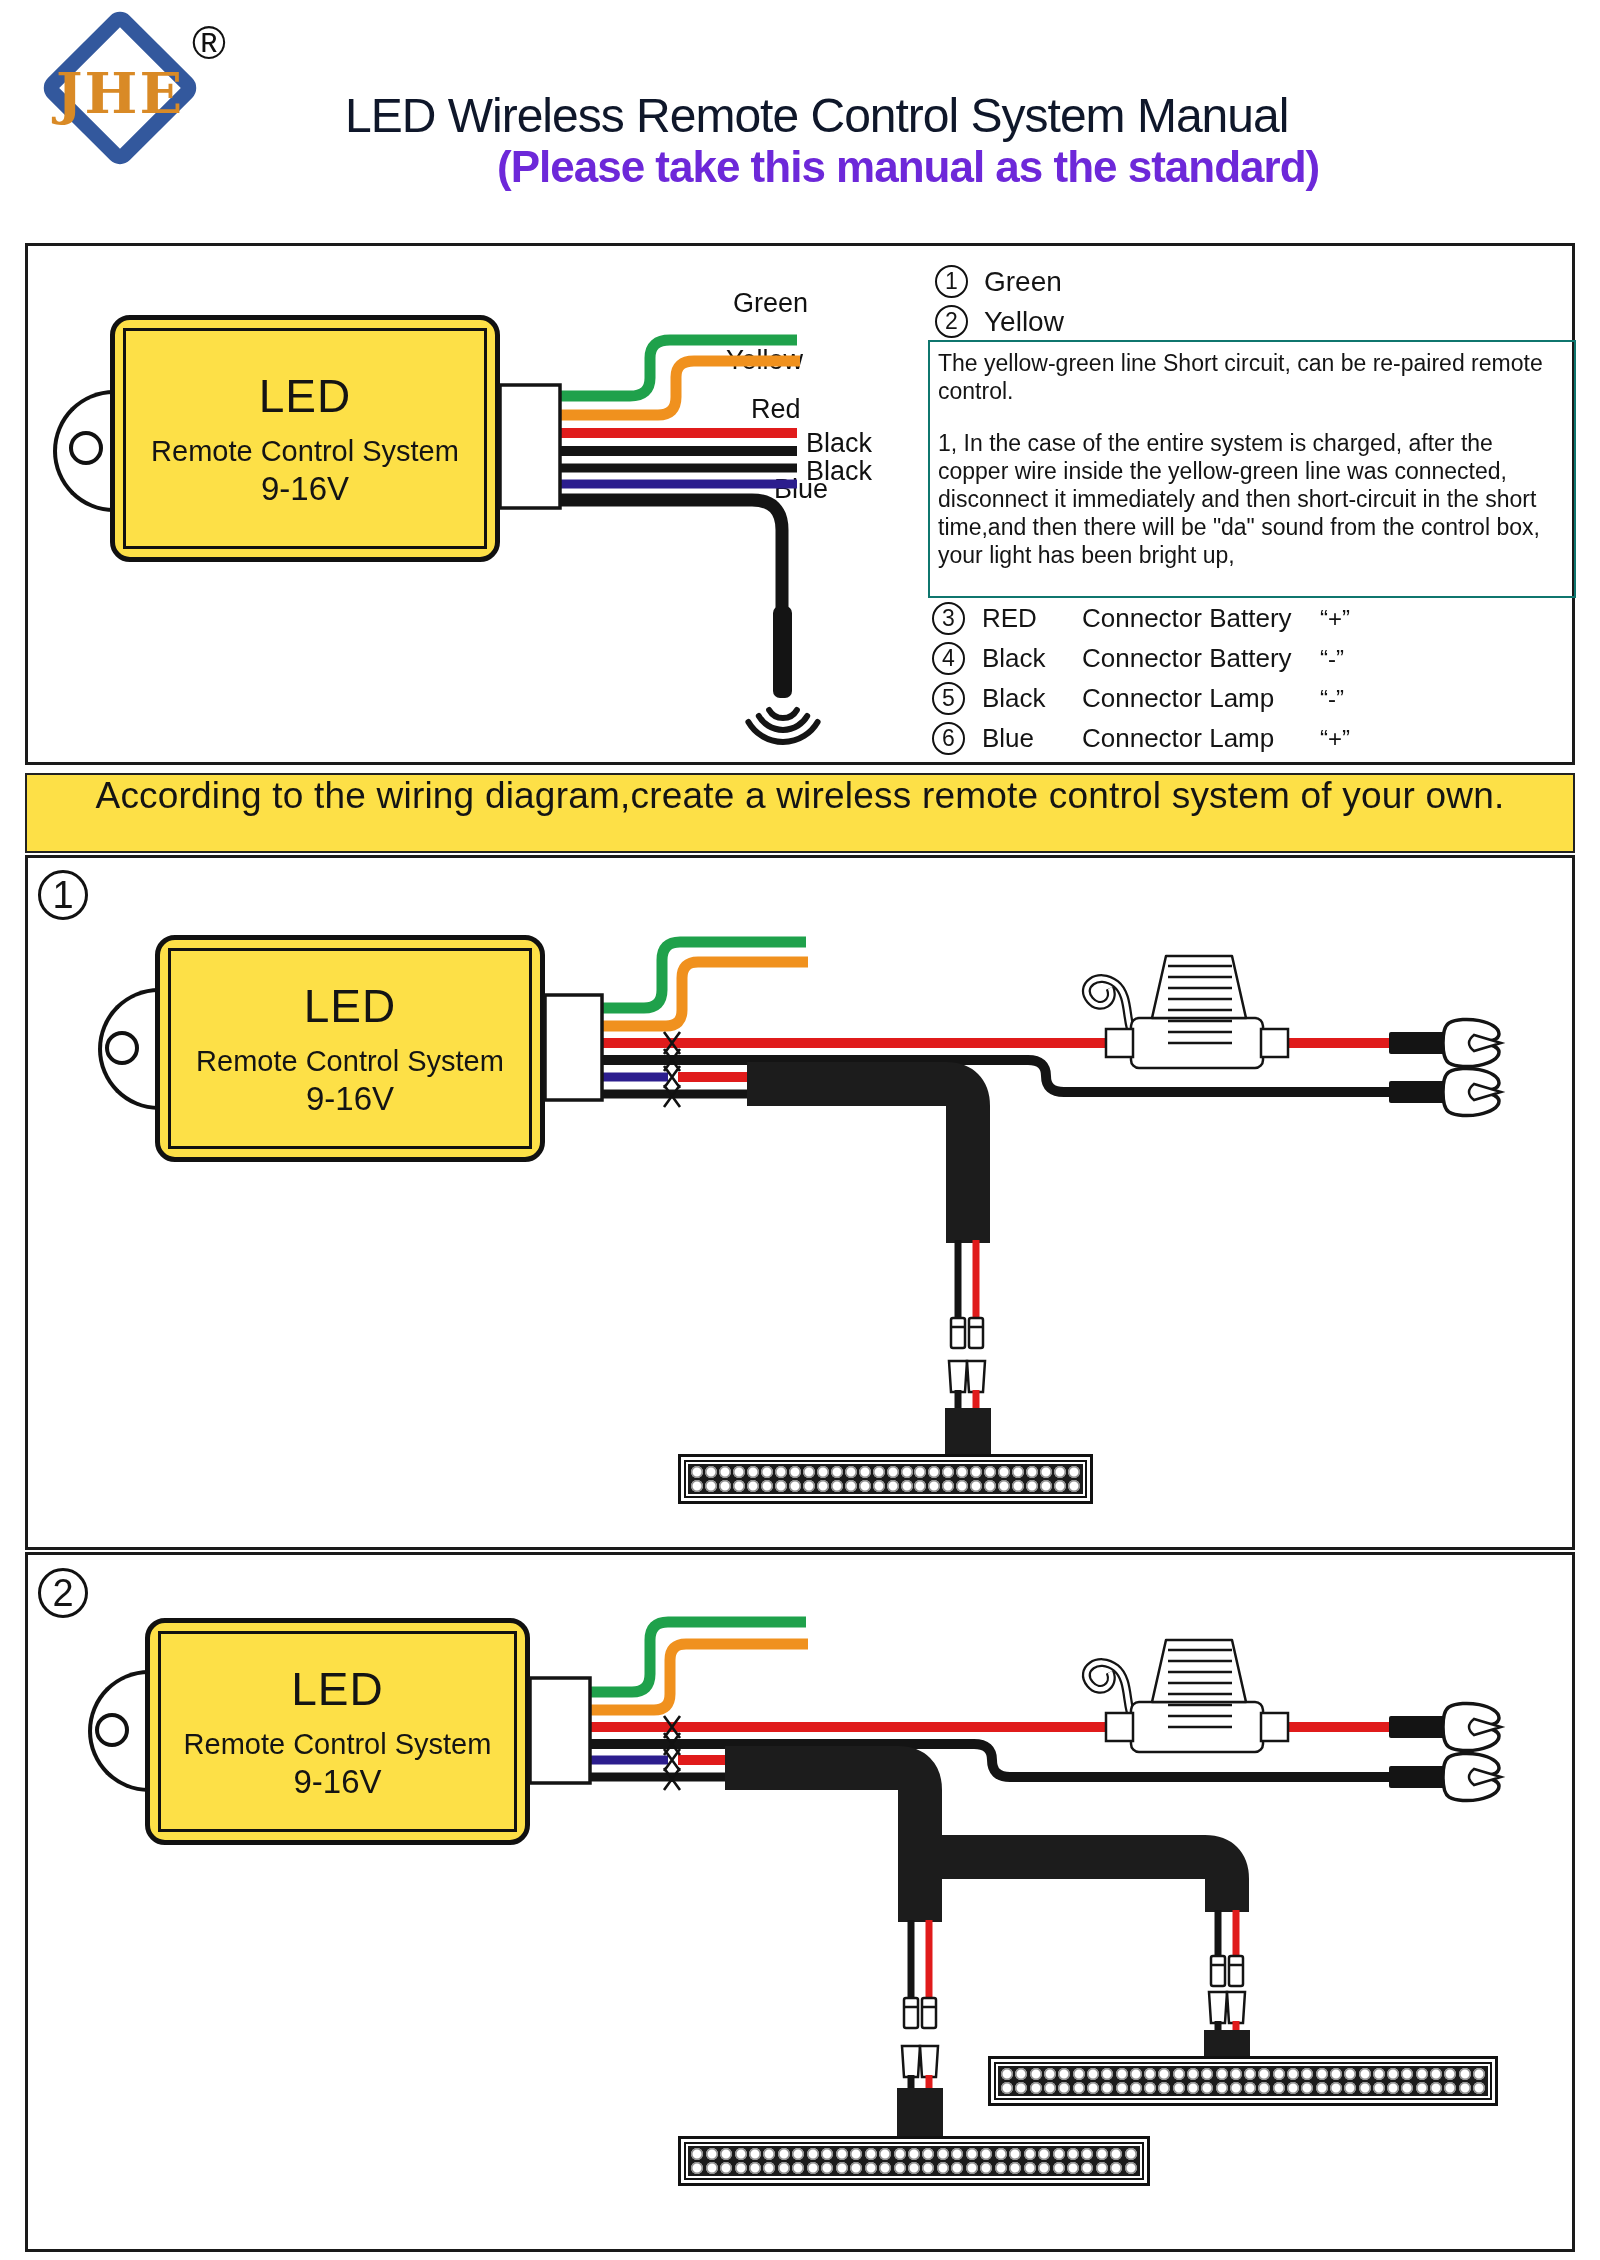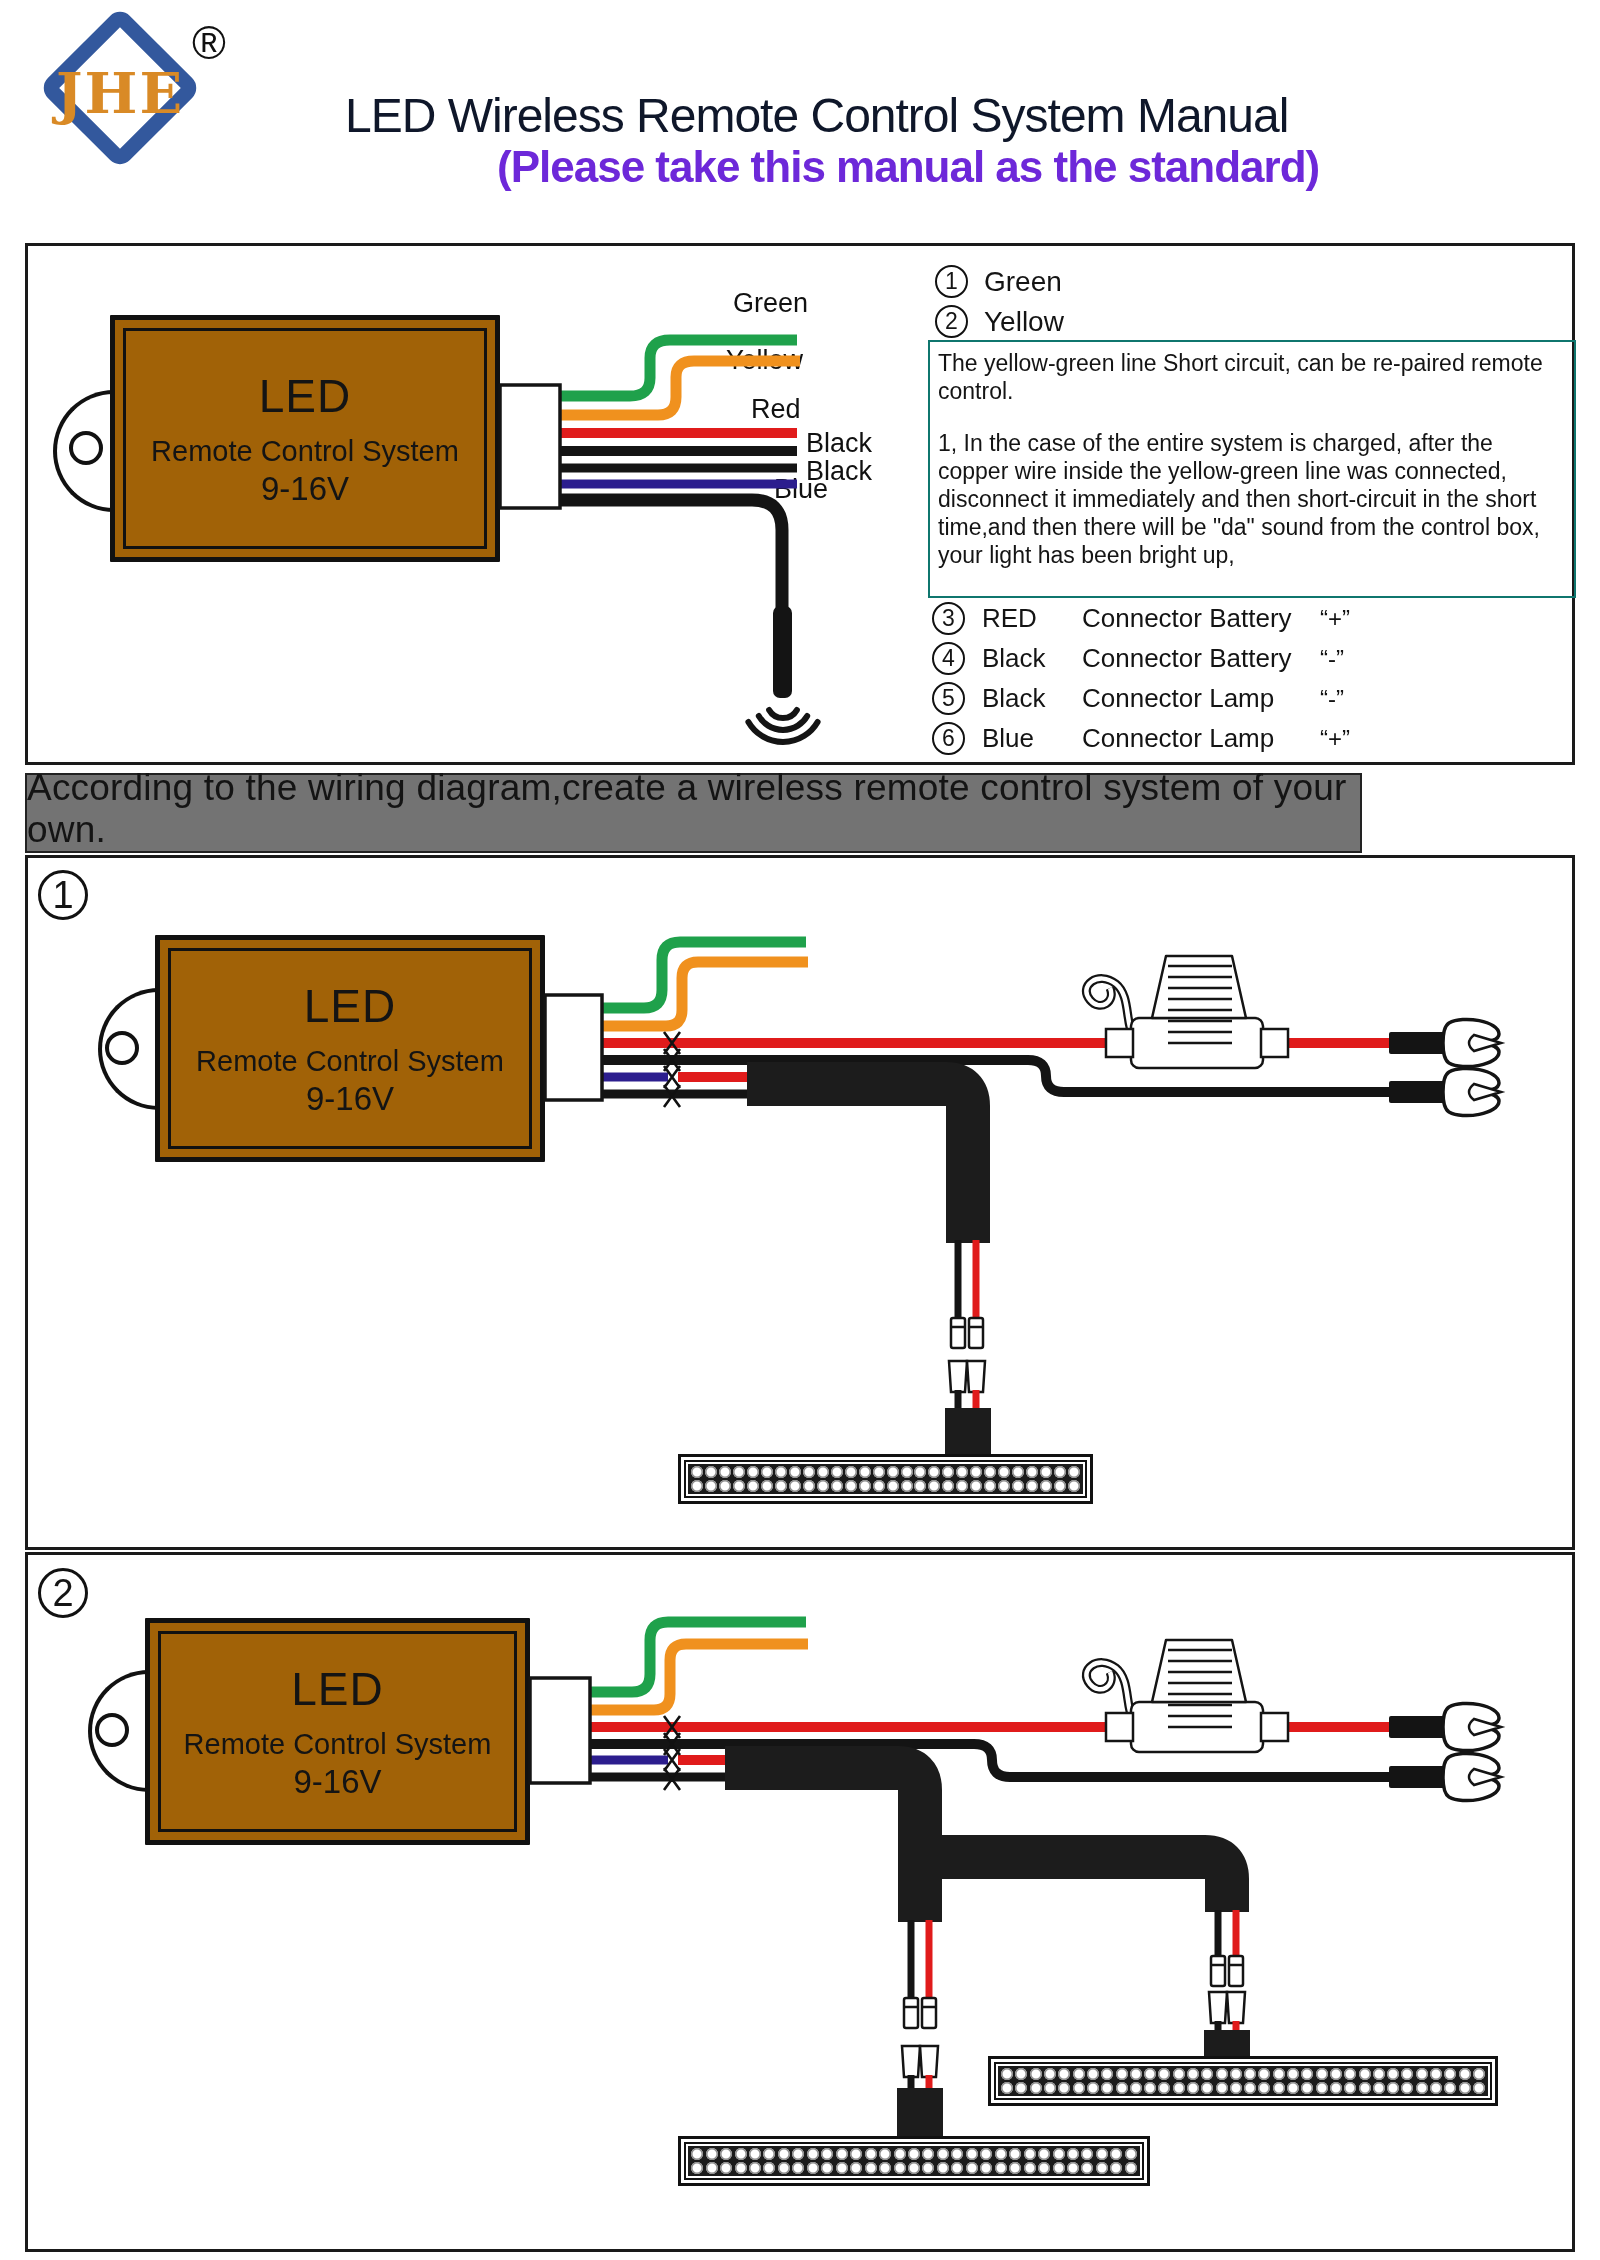"LED" .module { background: #a16207 -> #fde047; border-radius: 1px -> 20px }
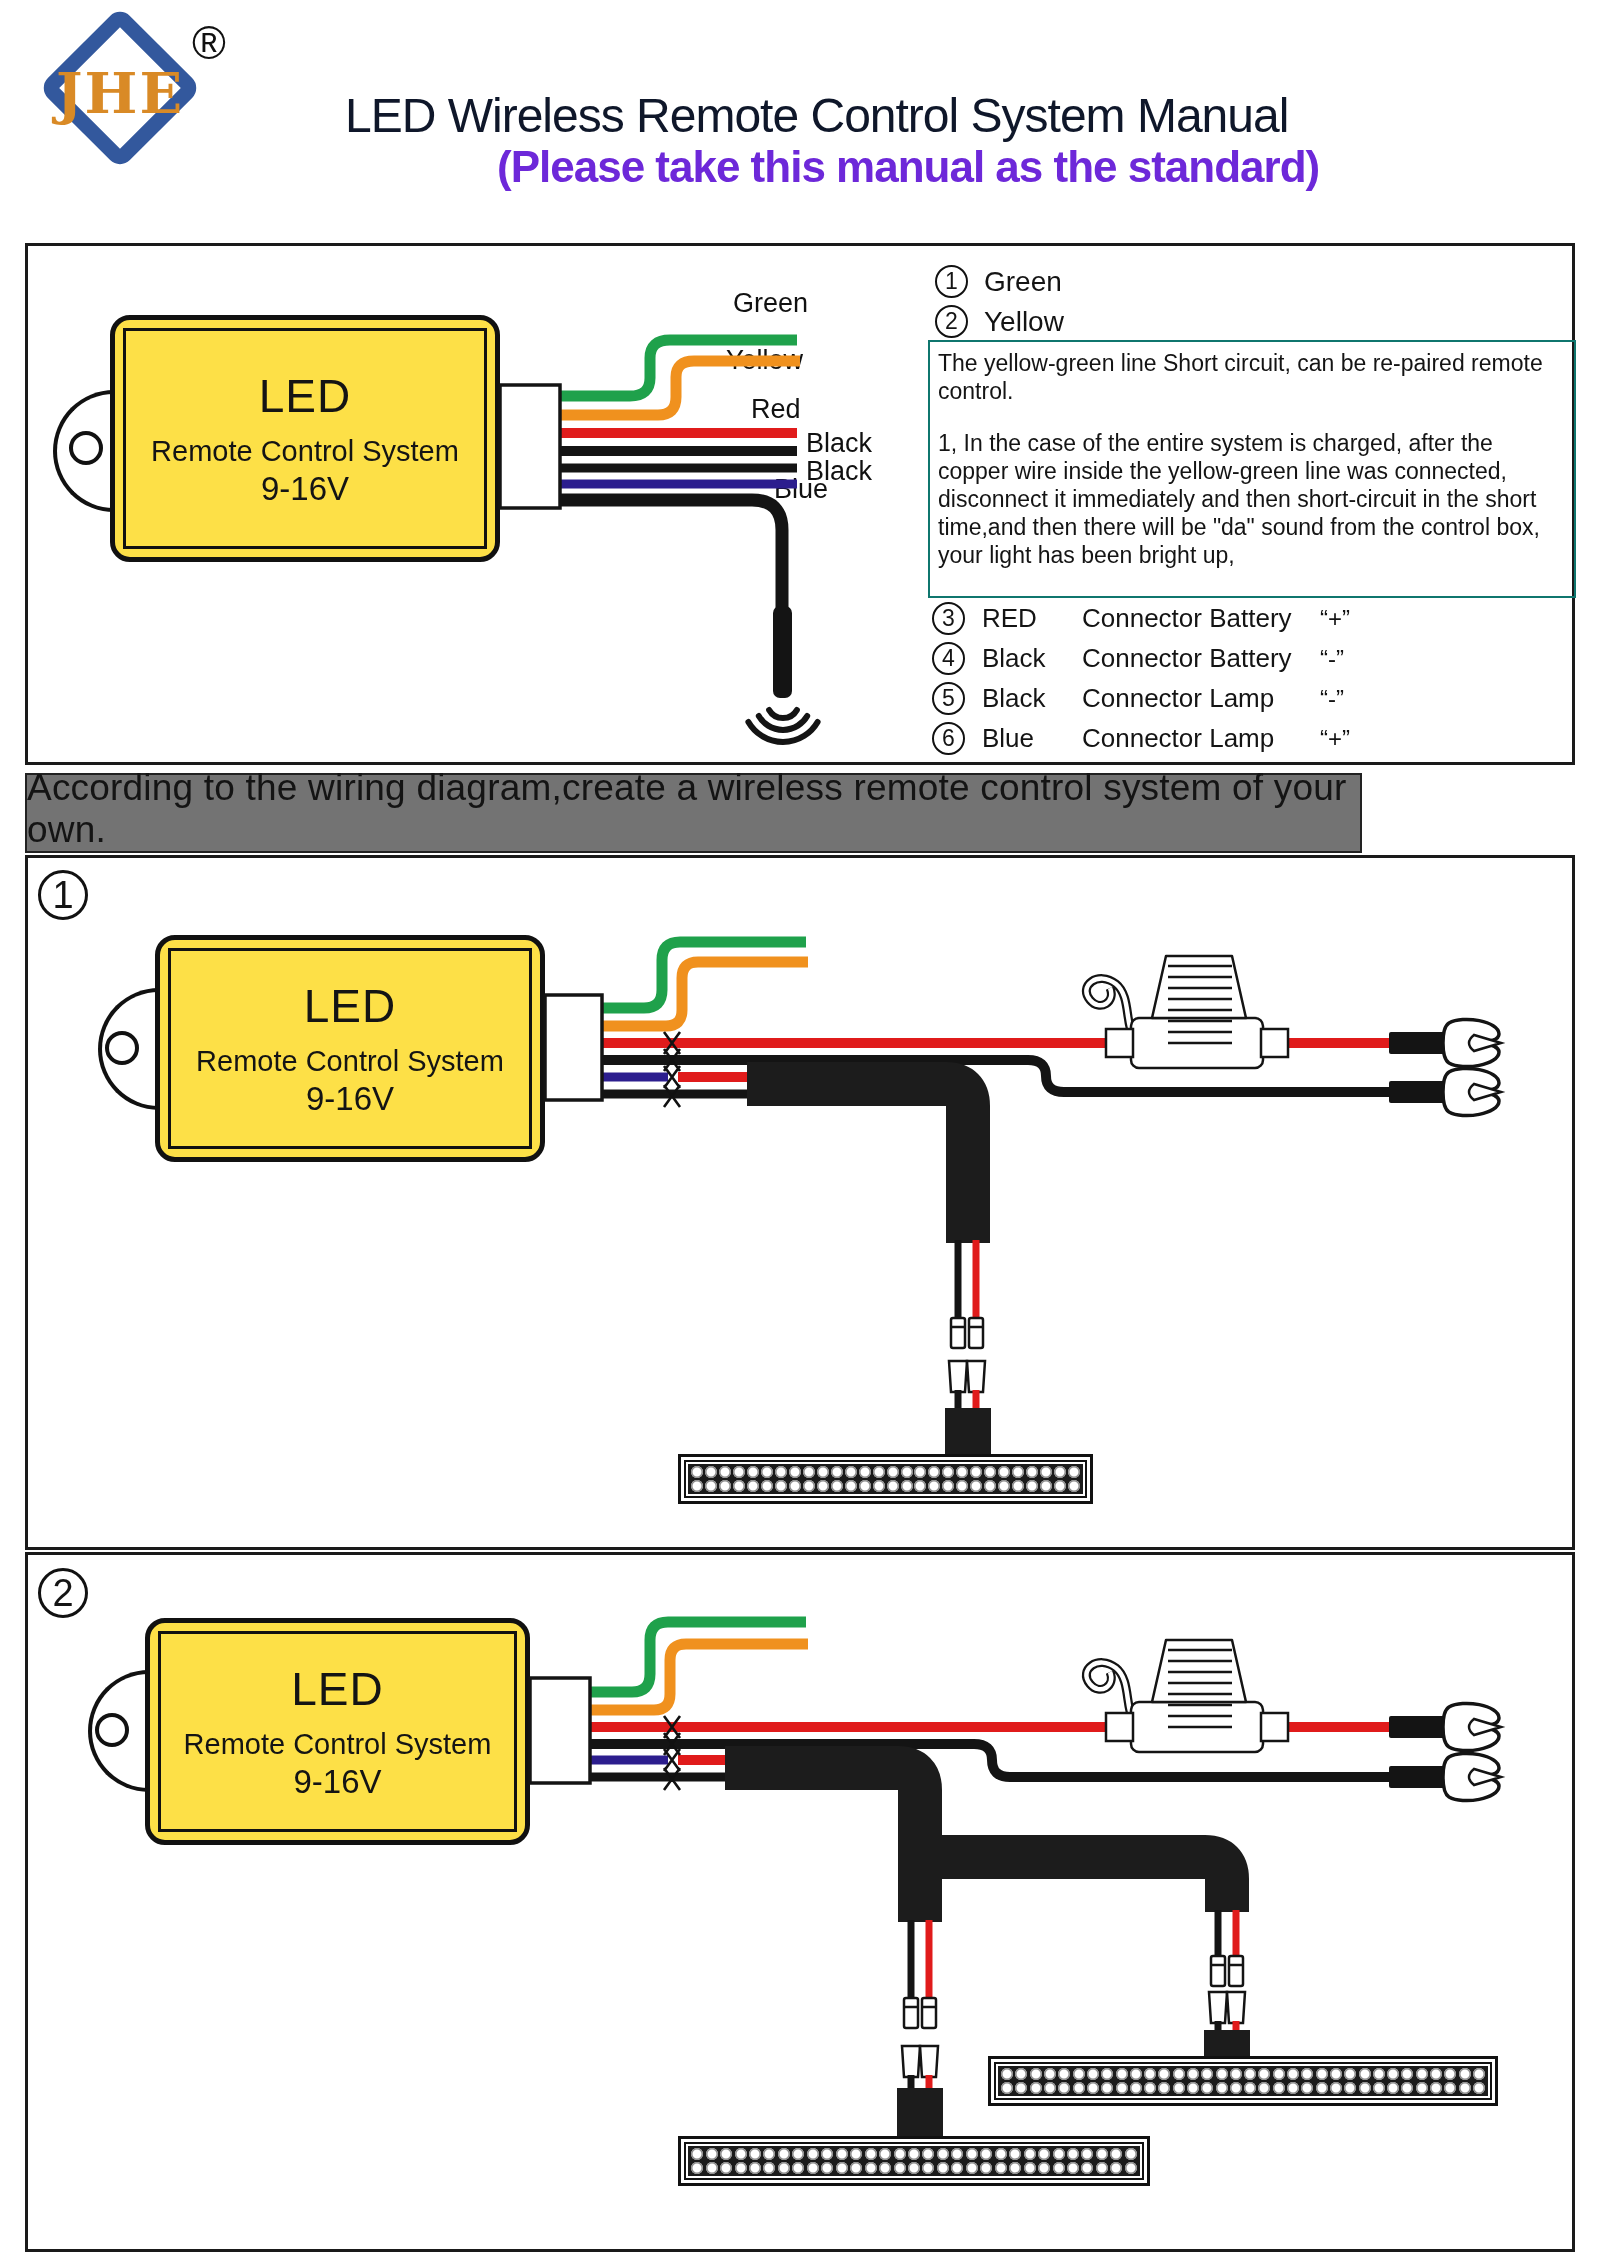"According to the wiring diagram,create" .banner { align-items: flex-end -> flex-start; background: #737373 -> #fde047; width: 1337px -> 1550px }
